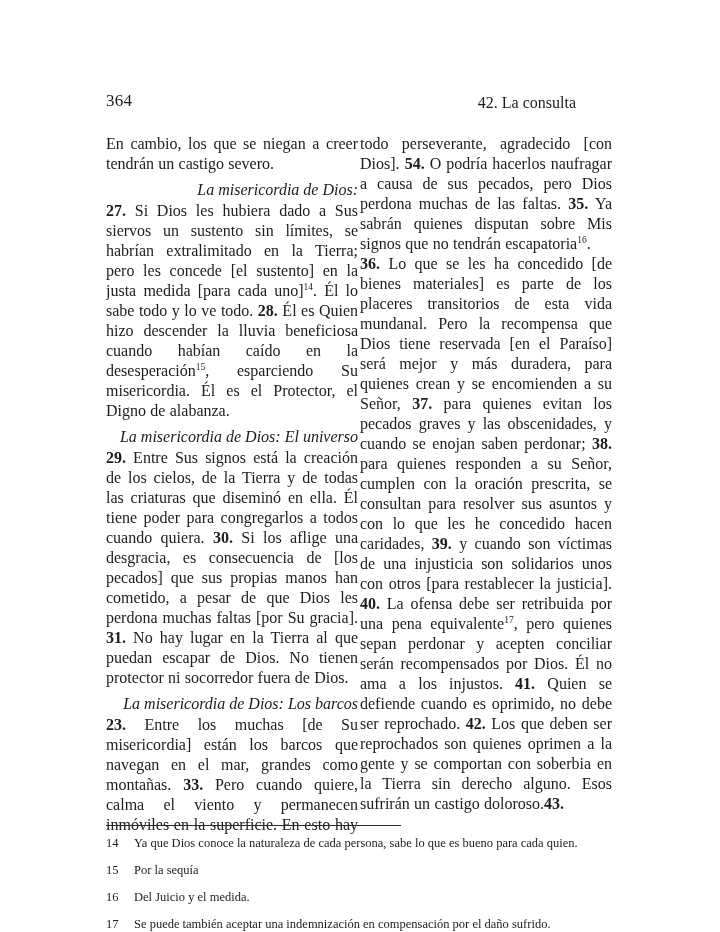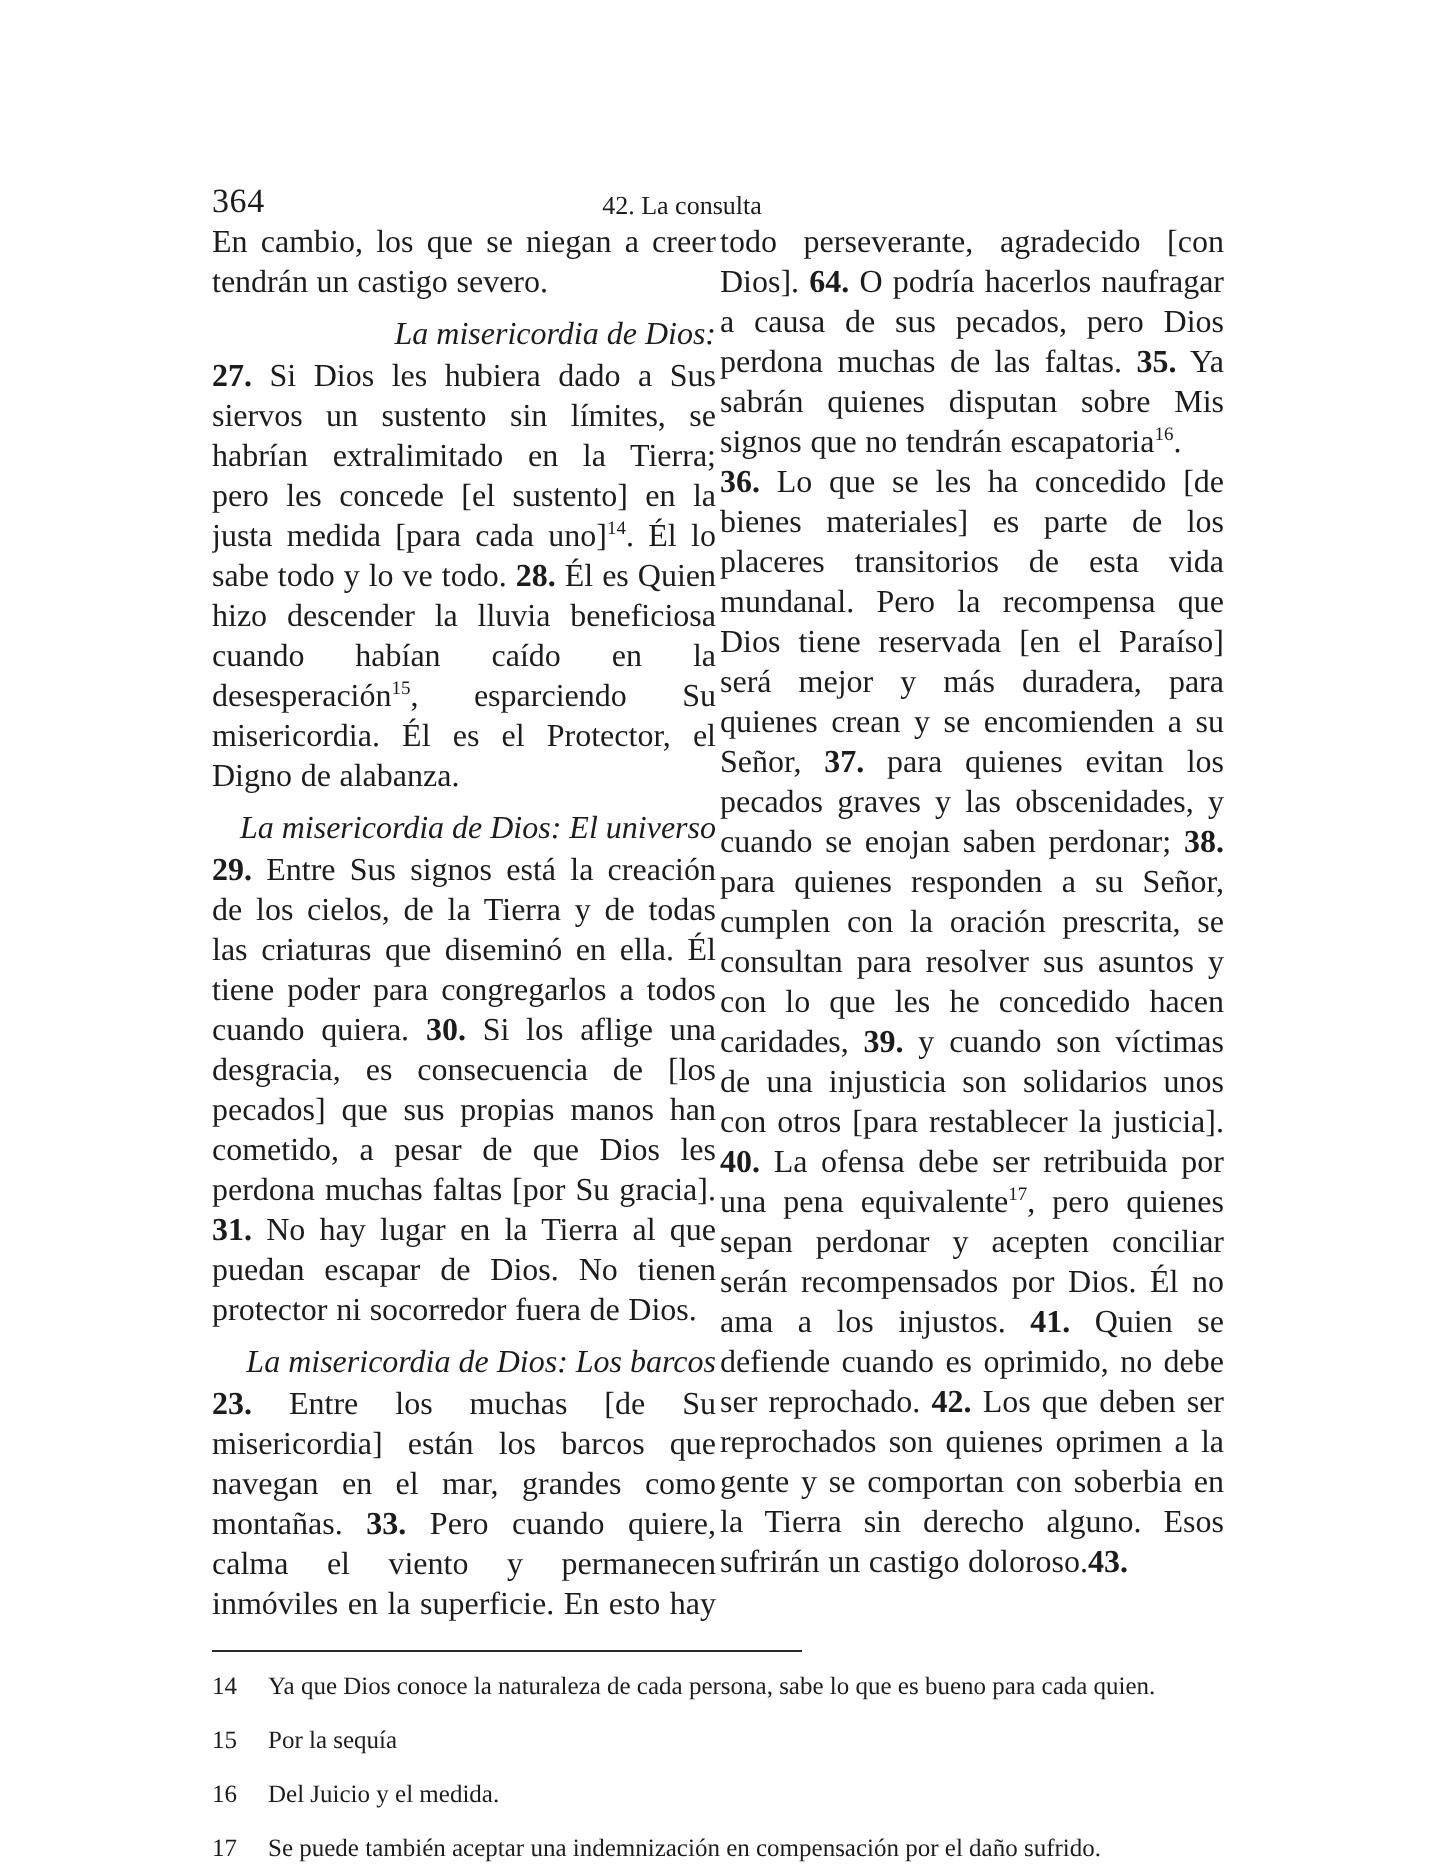"42. La consulta" .running-title { font-size: 13px -> 16px; text-align: center -> right }
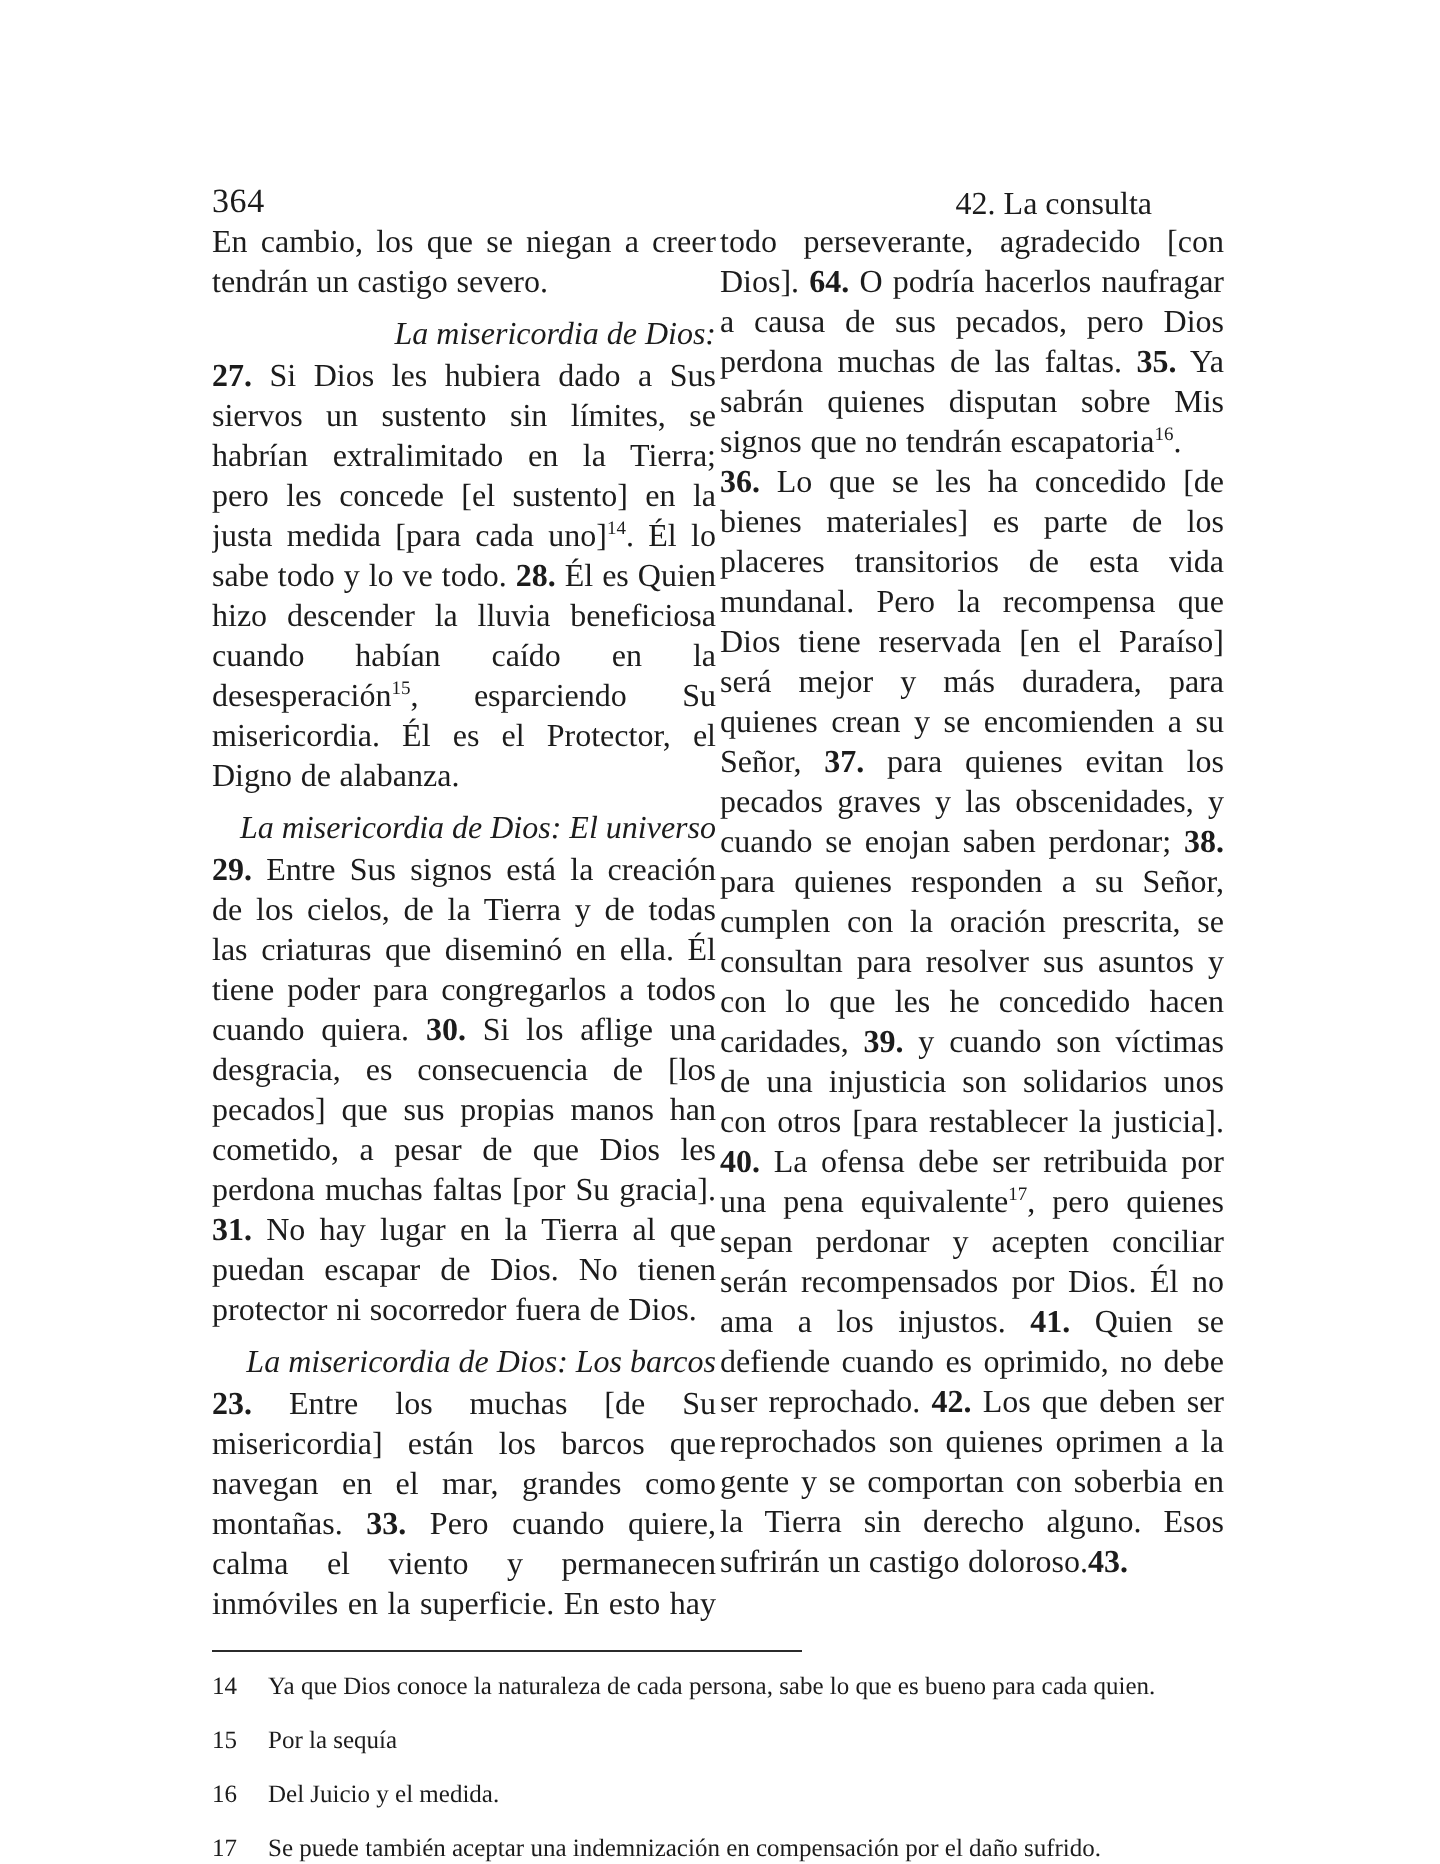"En cambio, los que se" .columns { top: 64px -> 86px }
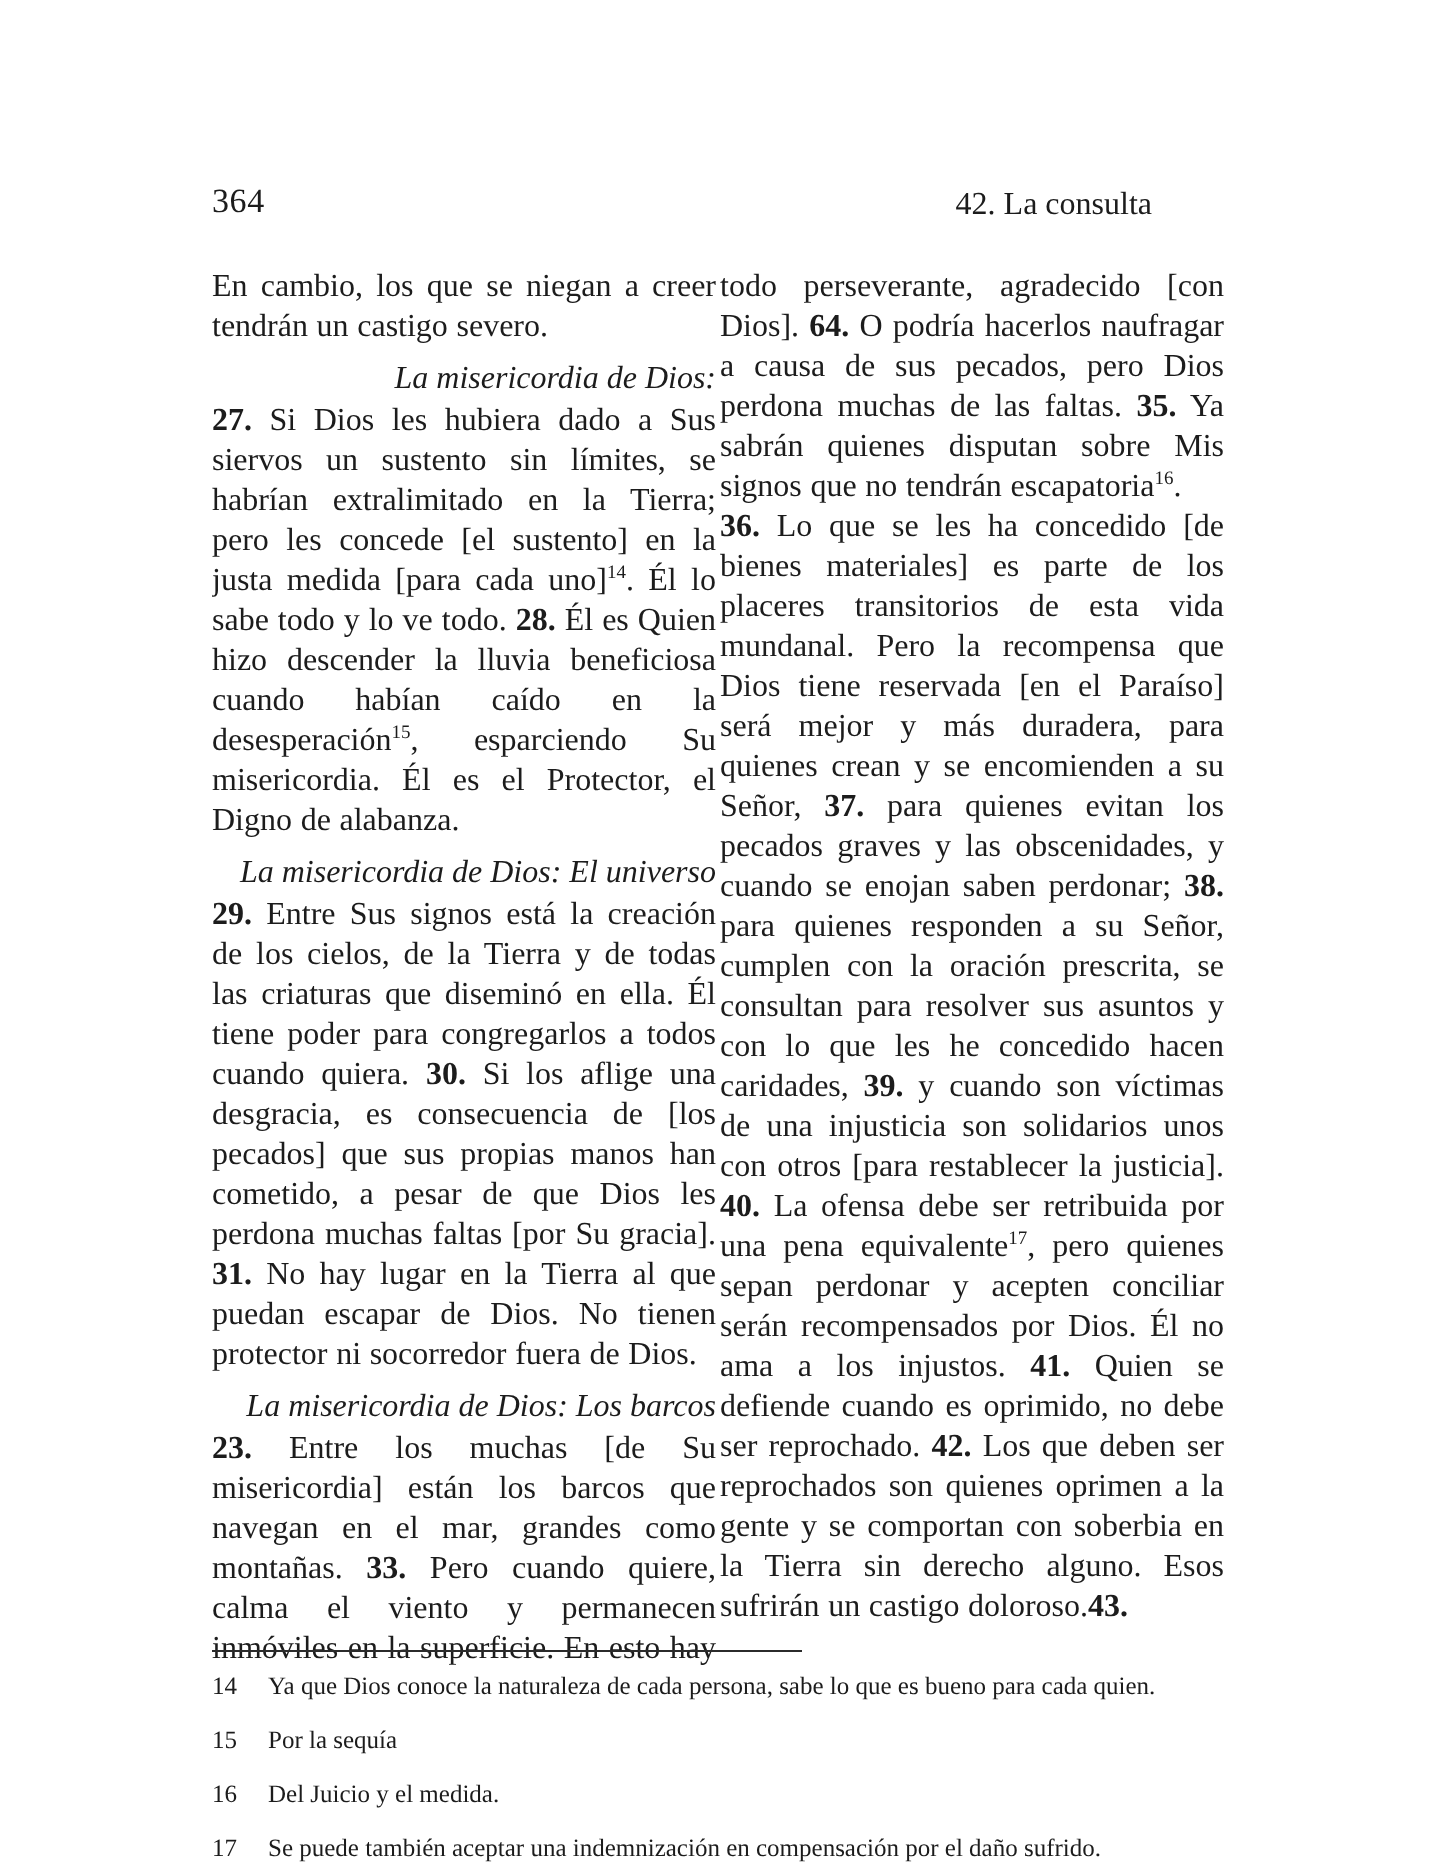"64." span.b { text: 64 -> 54 }
